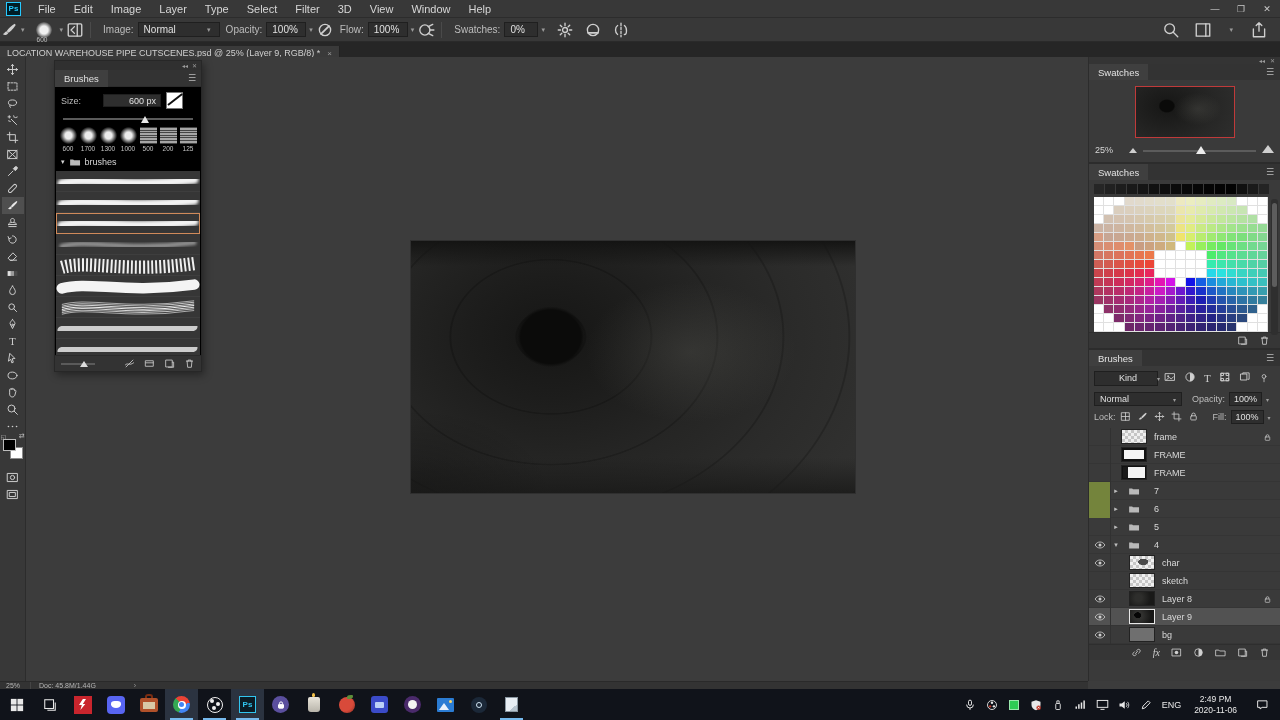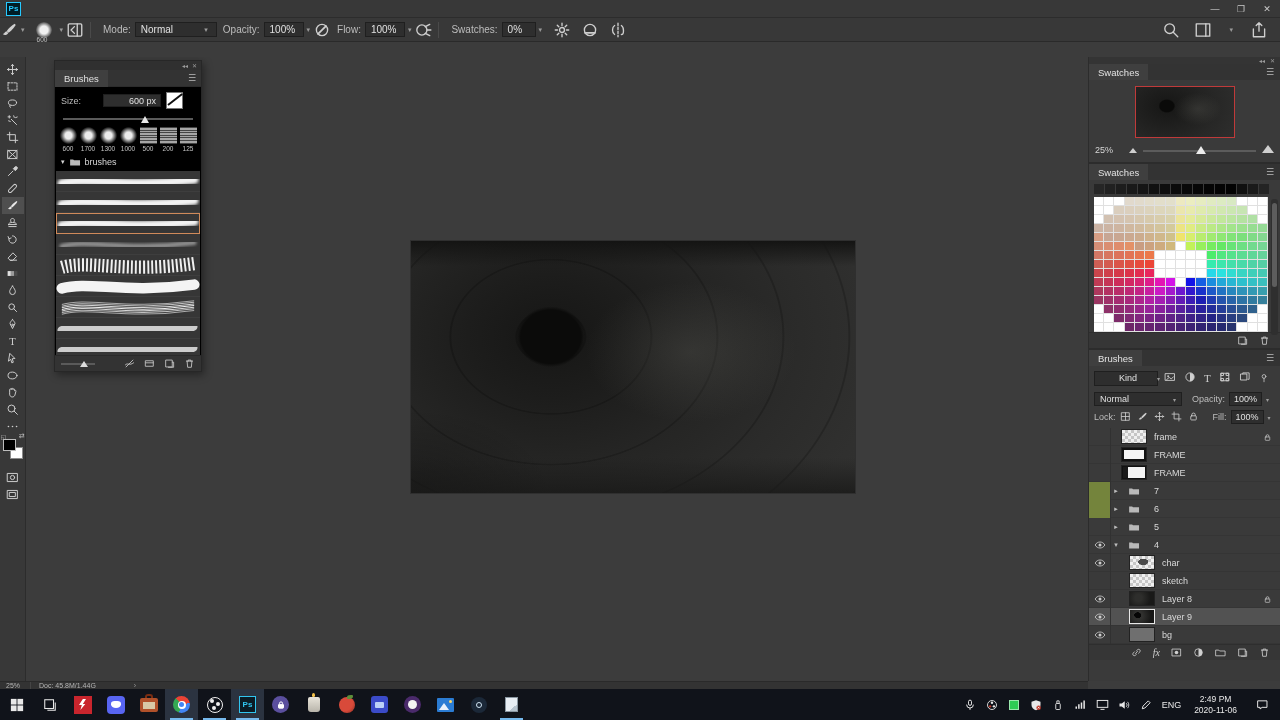"File" div { html: none -> <div> <div>File</div> <div>Edit</div> <div>Image</div> <div>Layer</div> <div>Type</div> <div>Select</div> <div>Filter</div> <div>3D</div> <div>View</div> <div>Window</div> <div>Help</div> </div> }
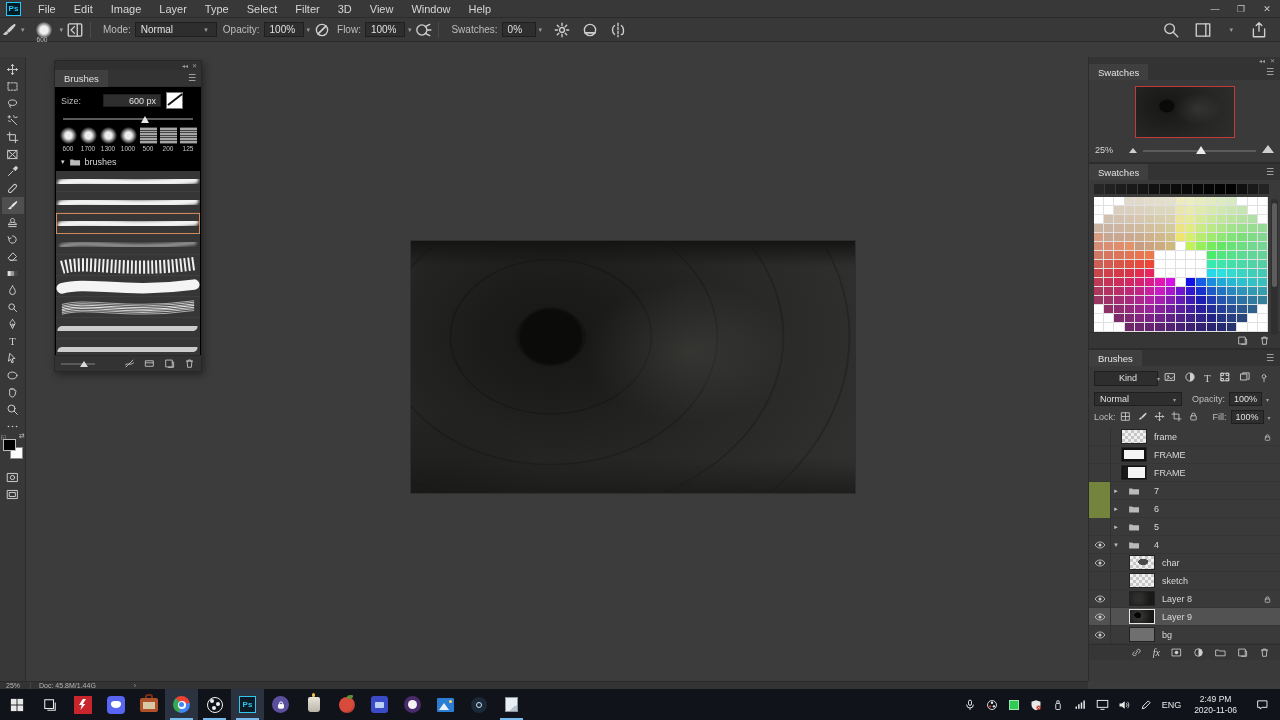"Mode:" span.ob-label { text: Mode -> Image }
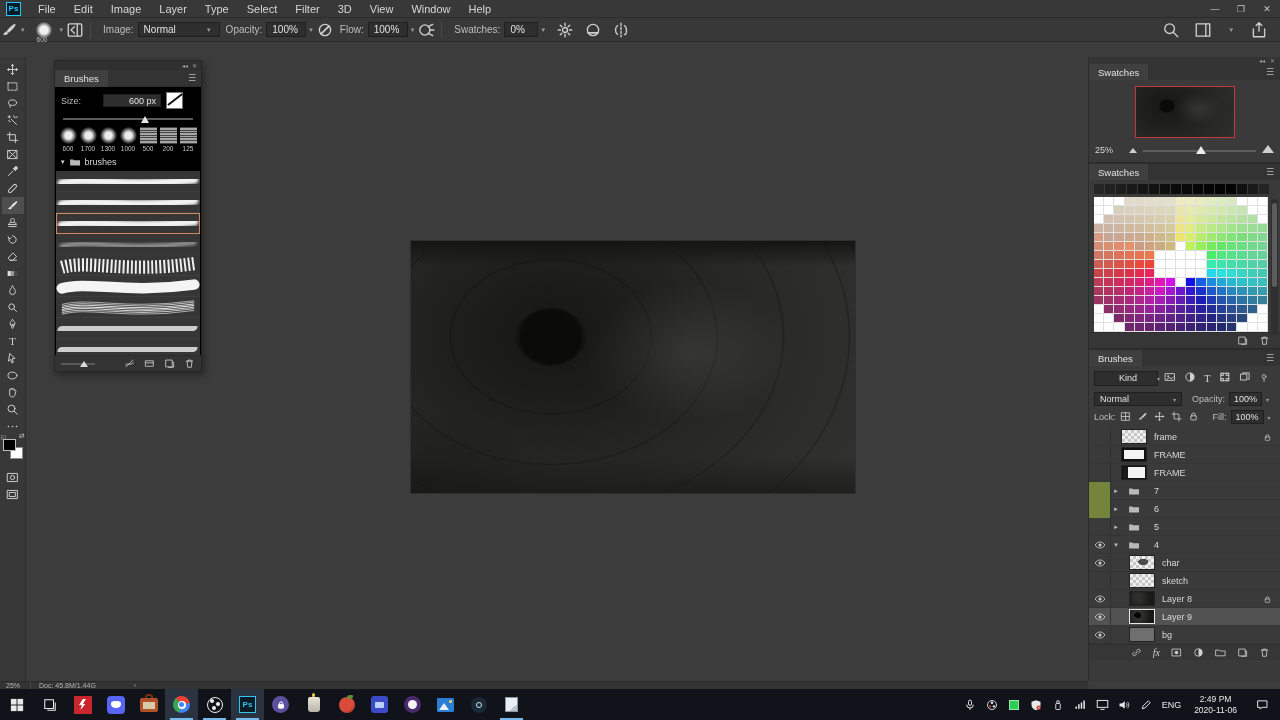"LOCATION WAREHOUSE PIPE CUTSCENES.psd @" div { html: none -> <div> <div> <span>LOCATION WAREHOUSE PIPE CUTSCENES.psd @ 25% (Layer 9, RGB/8) *</span> <span>×</span> </div> </div> }
